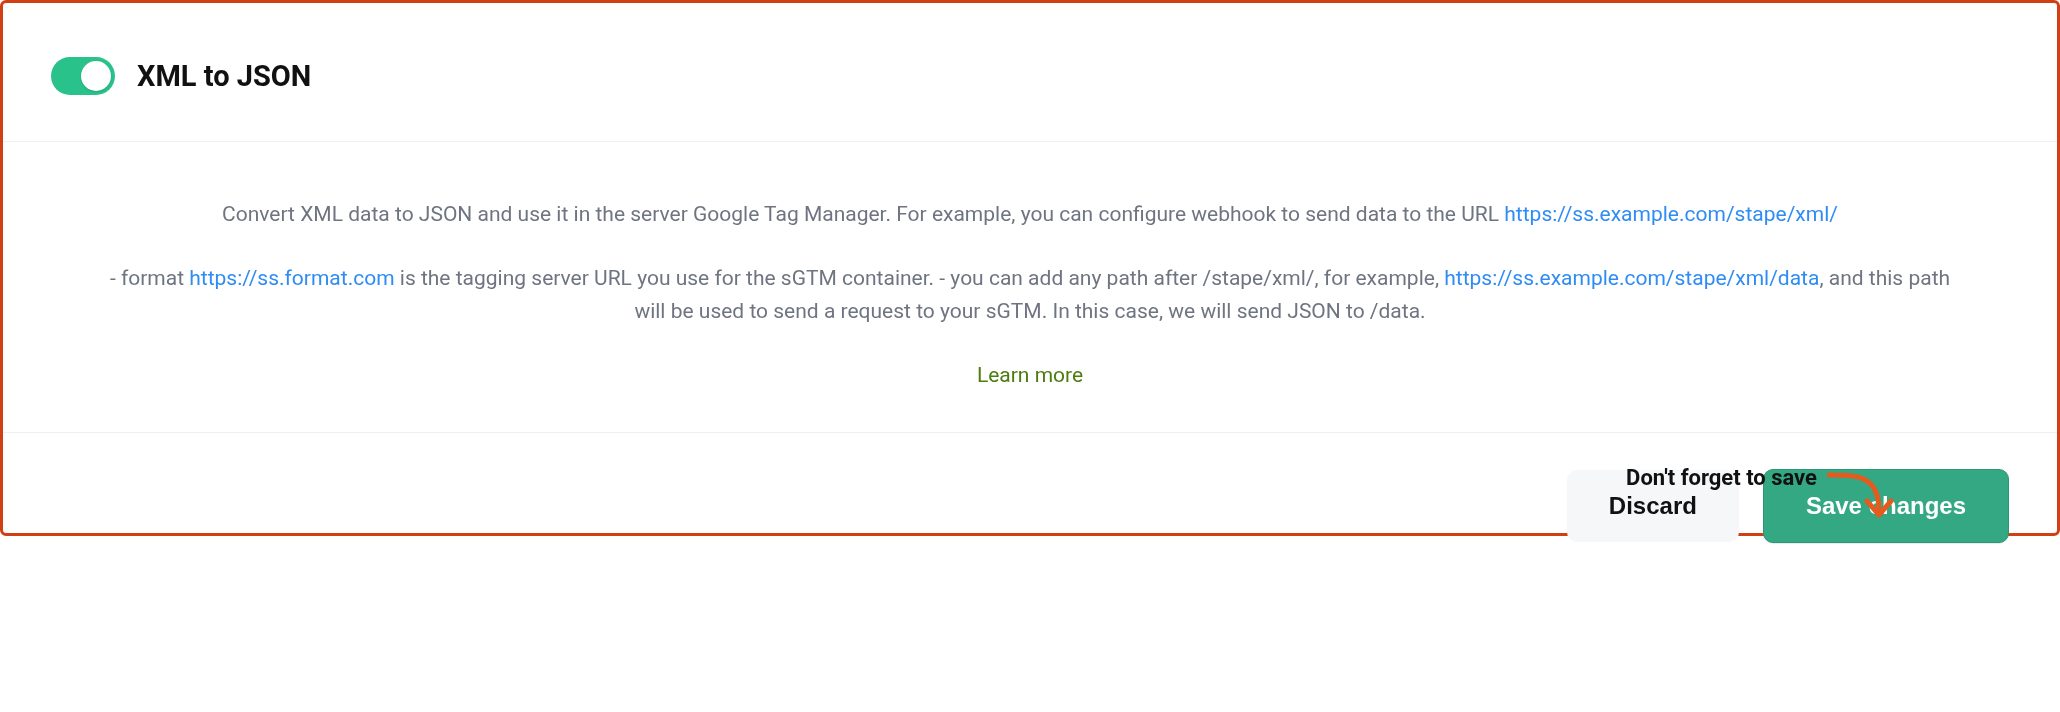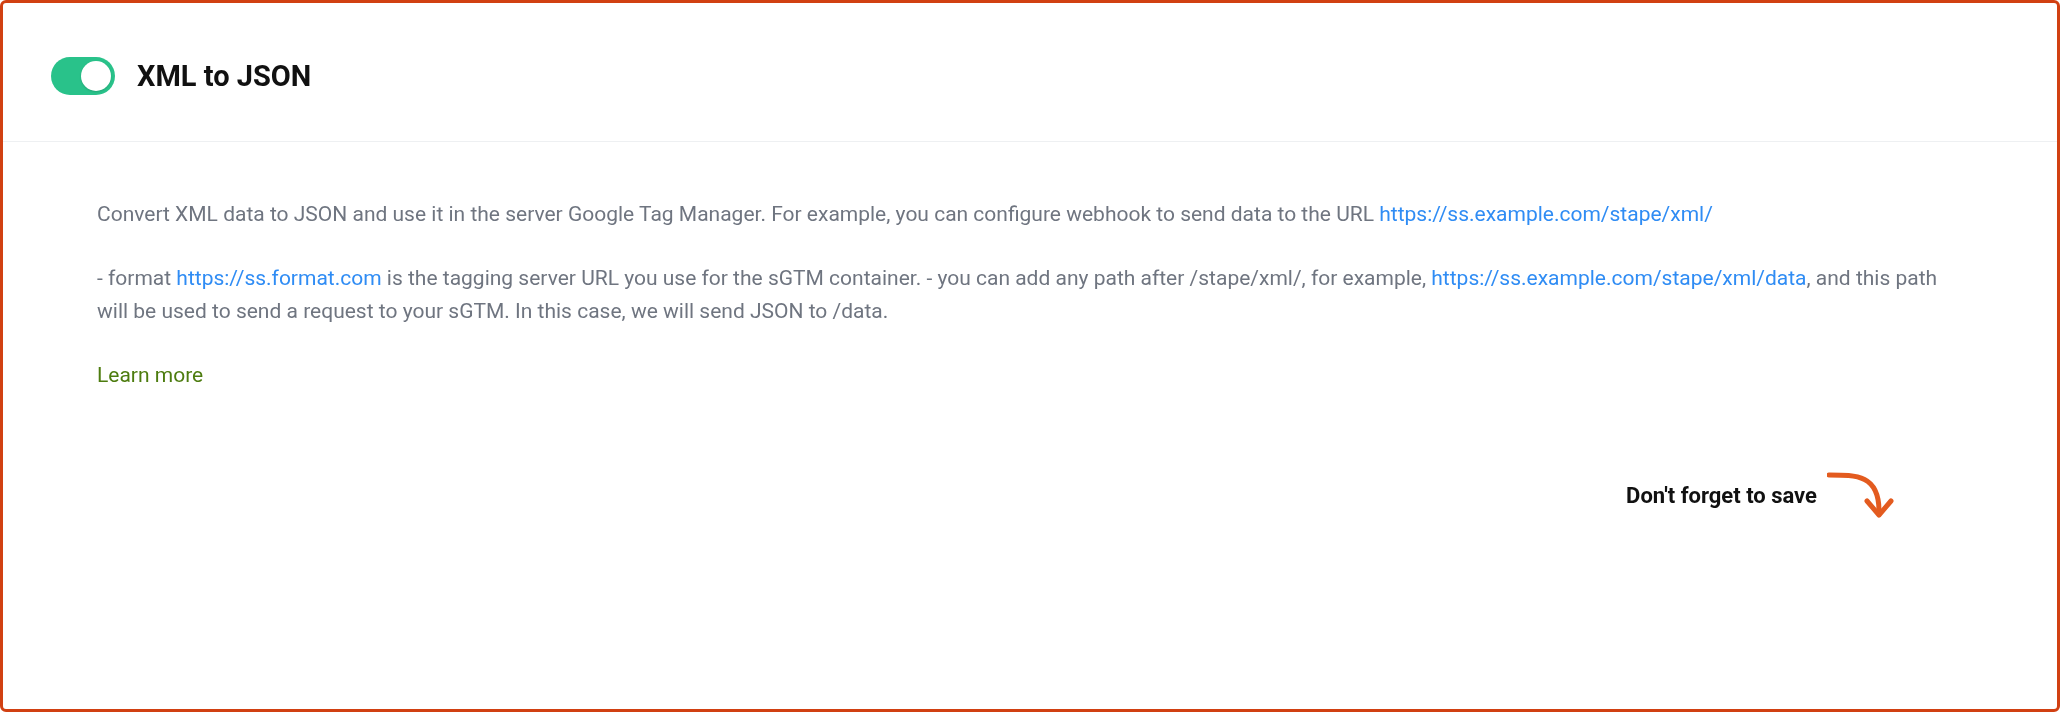"XML to JSON" .frame { height: 712px -> 536px }
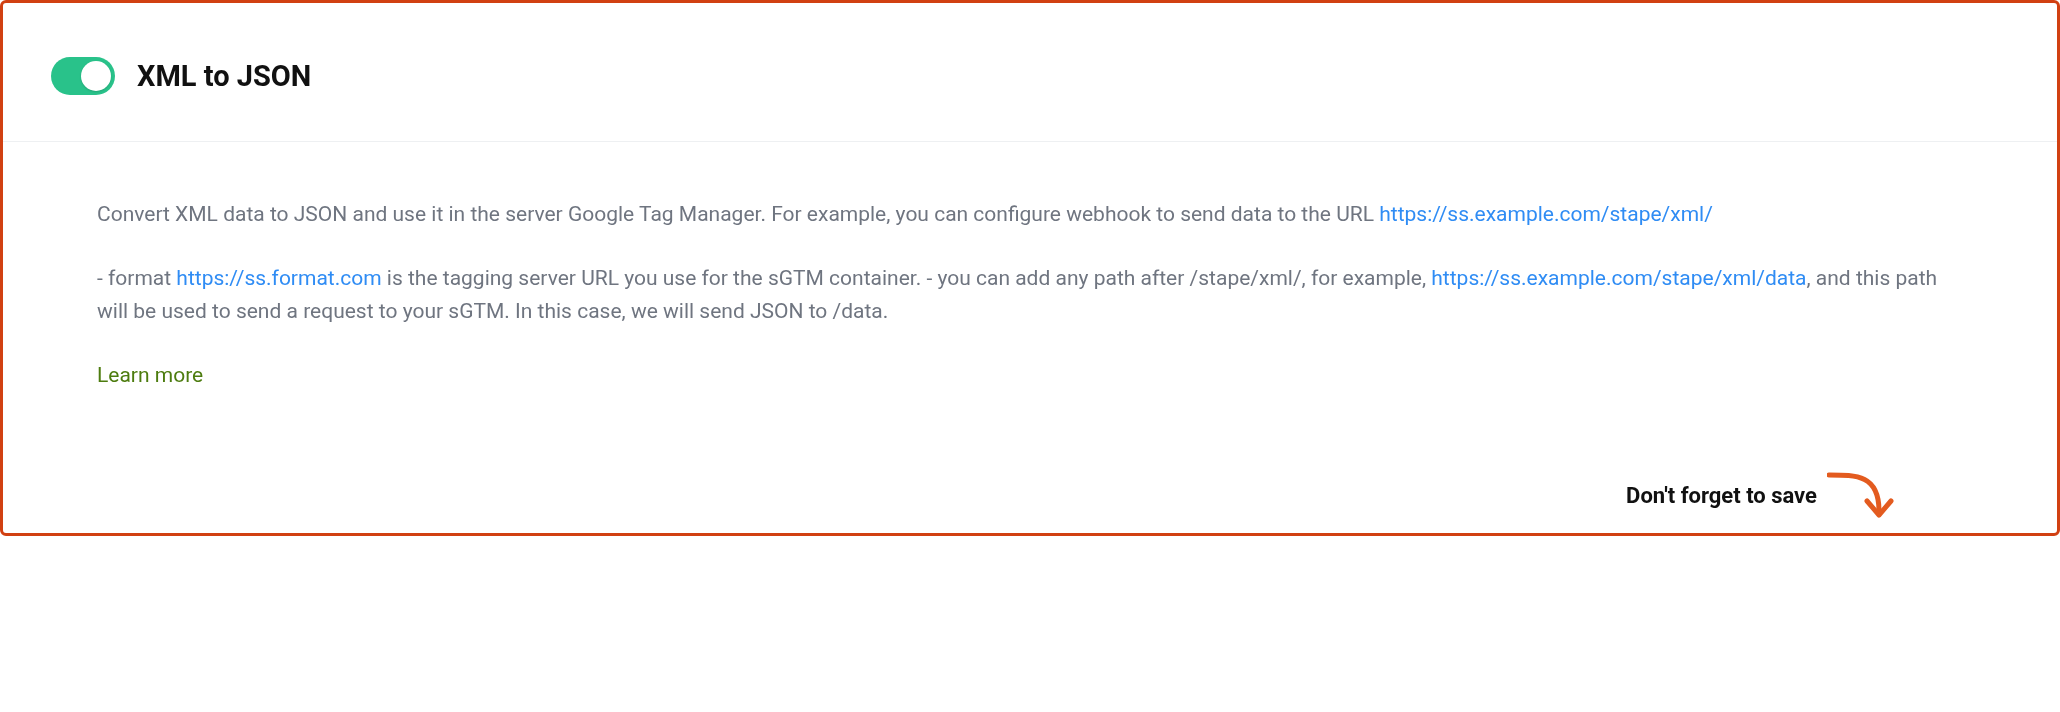"Convert XML data to JSON" .content { text-align: none -> center }
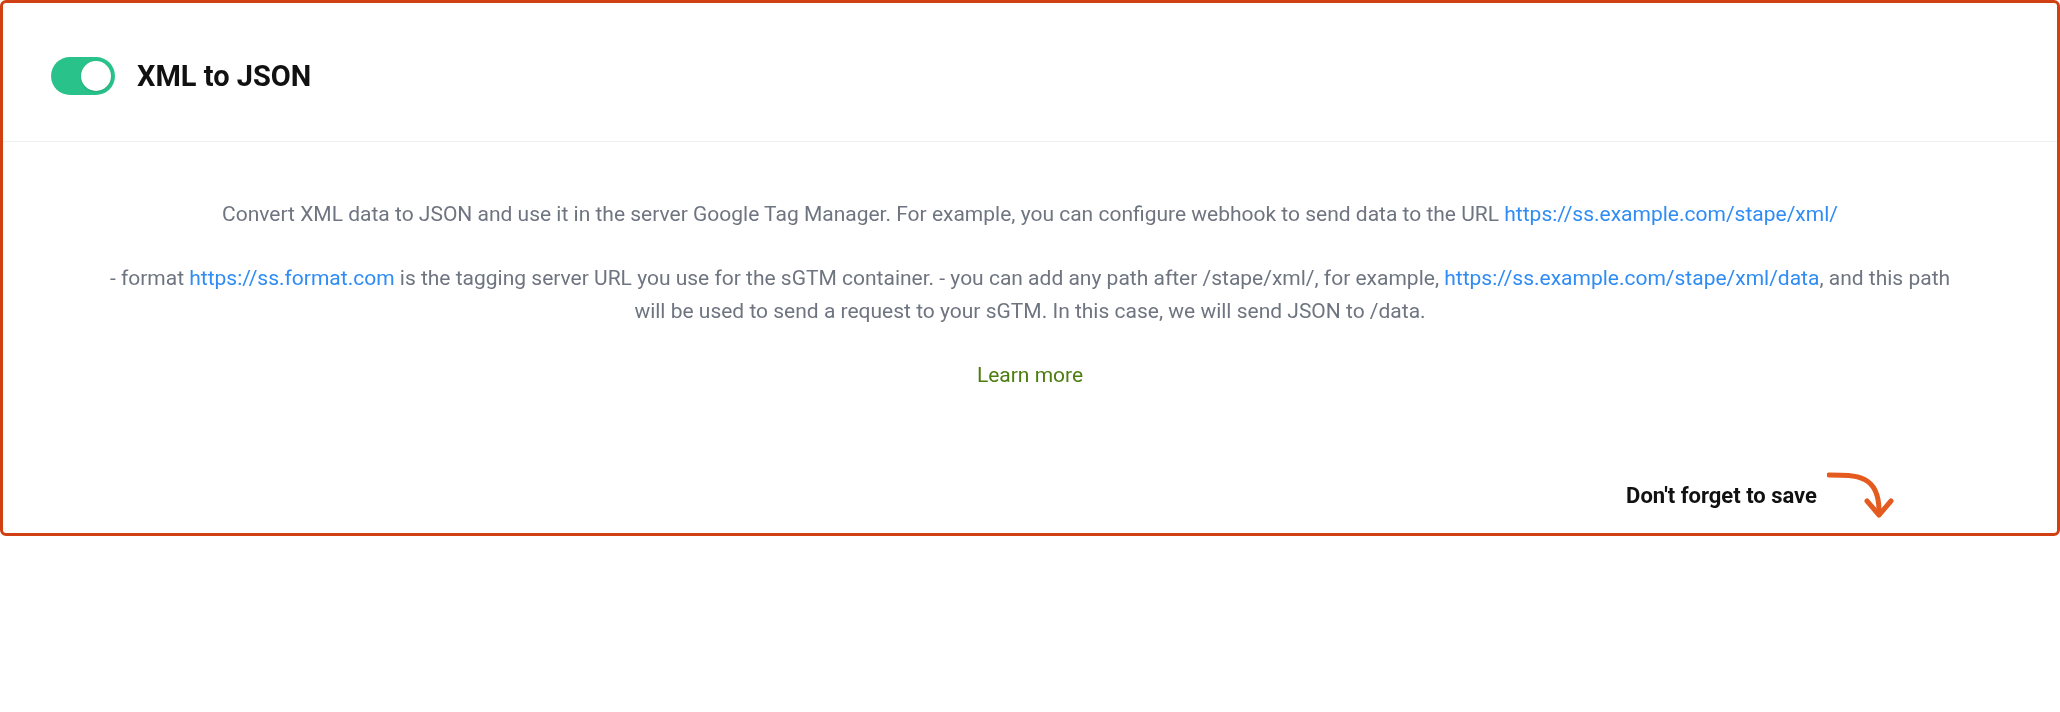"Don't forget to save" .annotation-text { margin-top: 20px -> 2px }
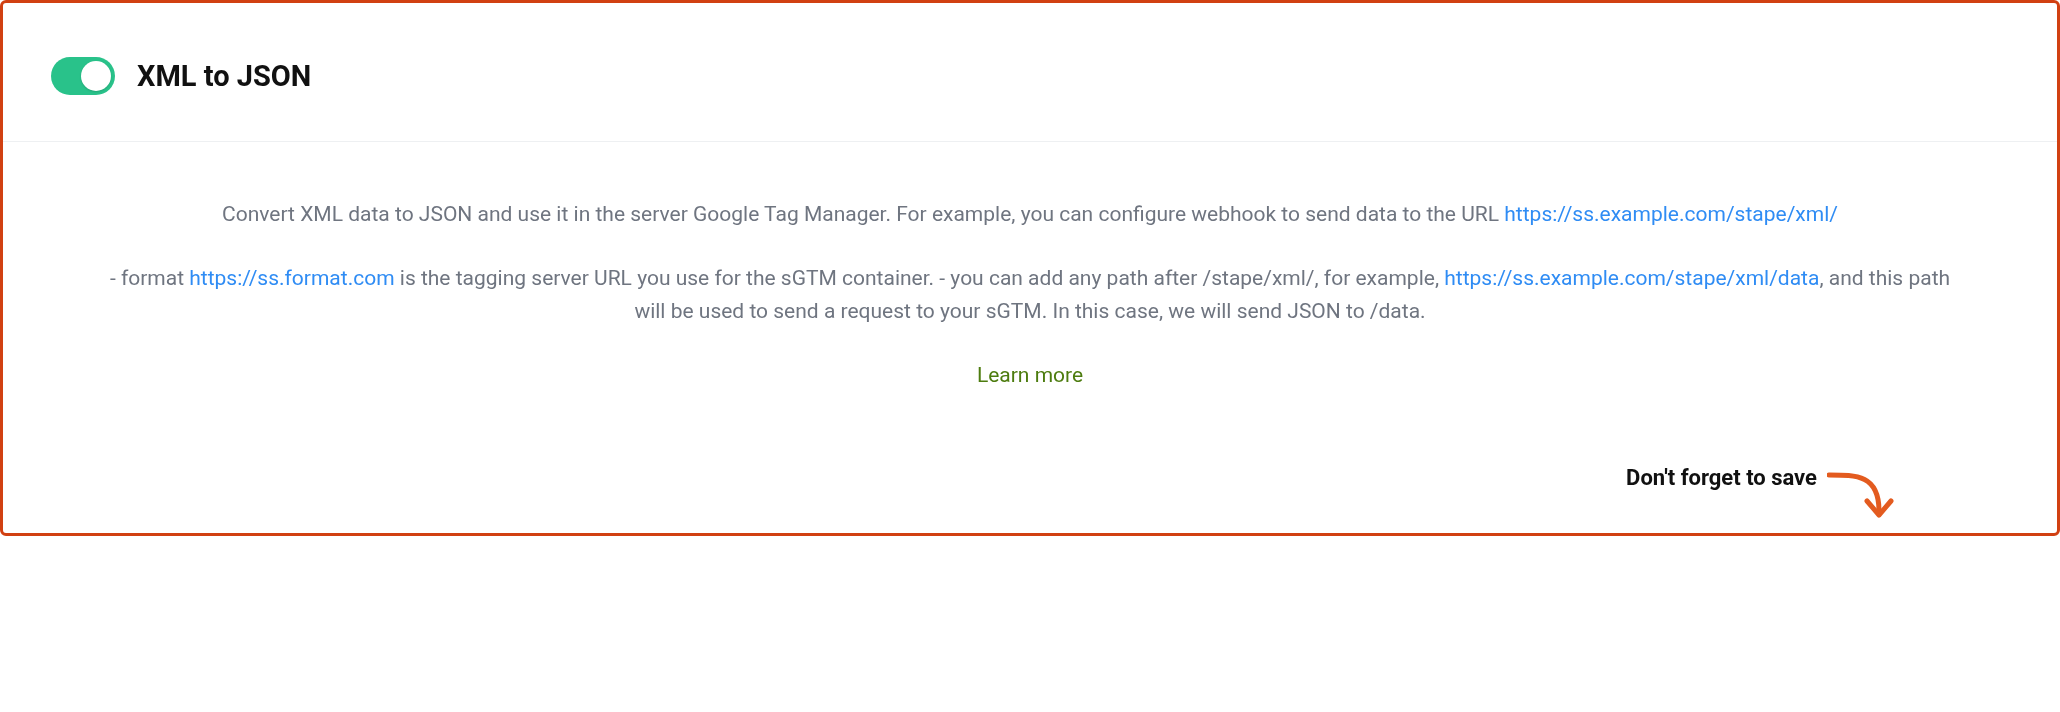"Discard" div.footer { html: none -> <div> <button>Discard</button> <button>Save changes</button> </div> }
